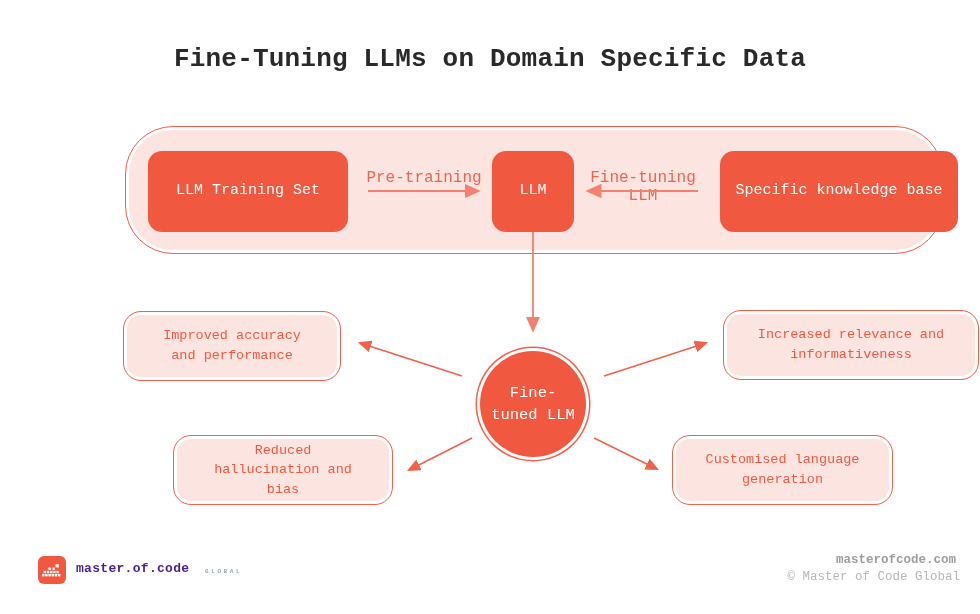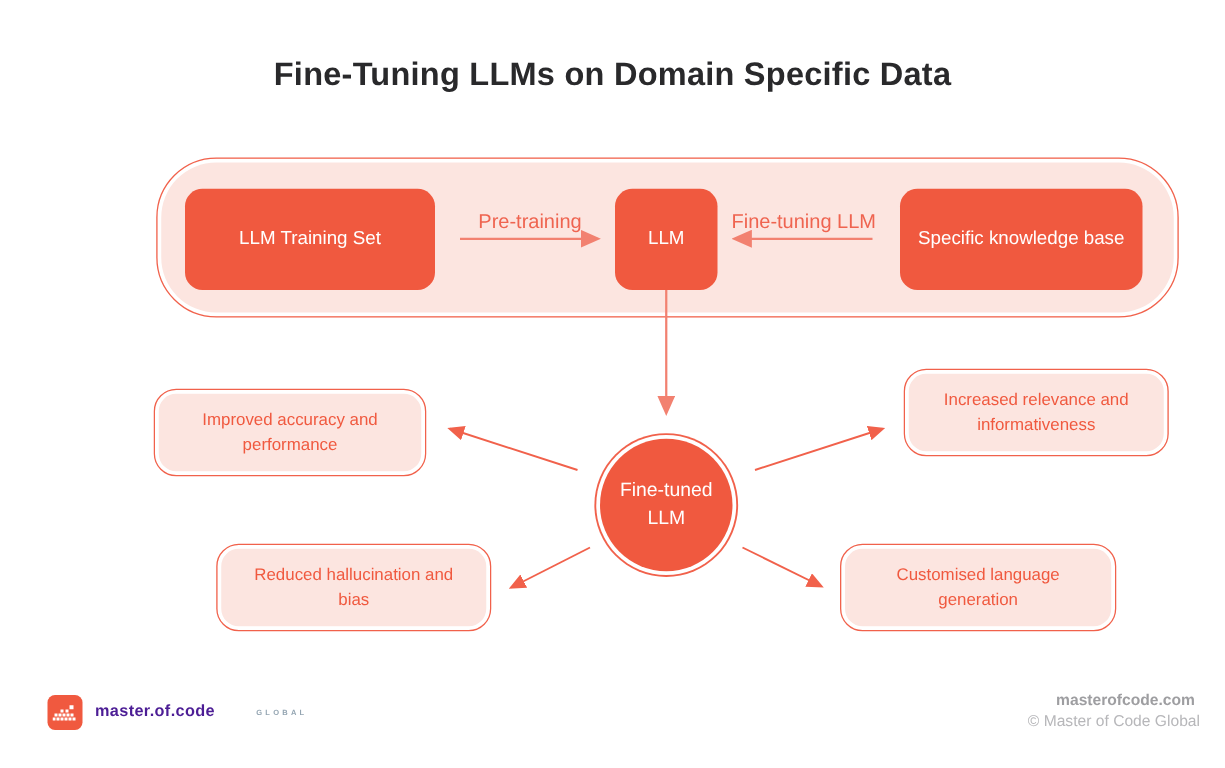"Fine-Tuning LLMs on Domain Specific" .canvas { font-family: Liberation Sans, sans-serif -> Liberation Mono, monospace }
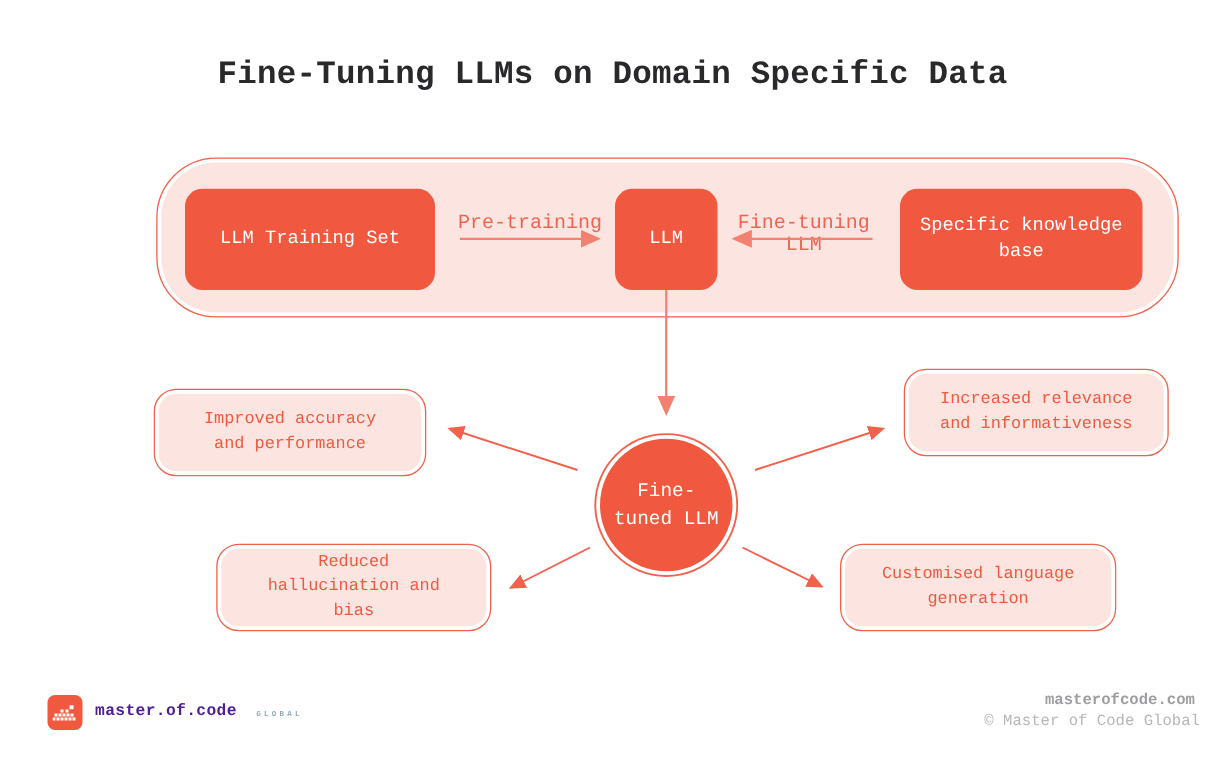"Specific knowledge base" .node-kb { width: 194px -> 238px }
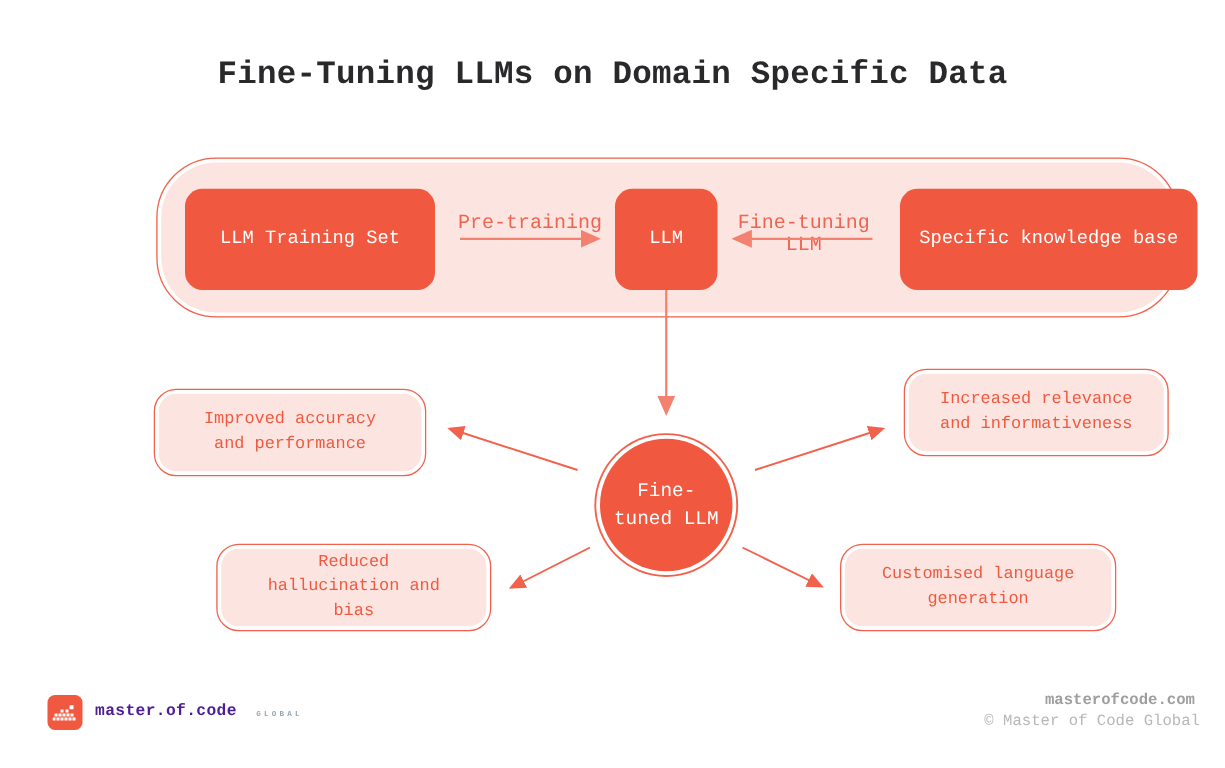"Increased relevance and informativeness" .outcome-2 { top: 295px -> 310px; width: 212px -> 256px }
